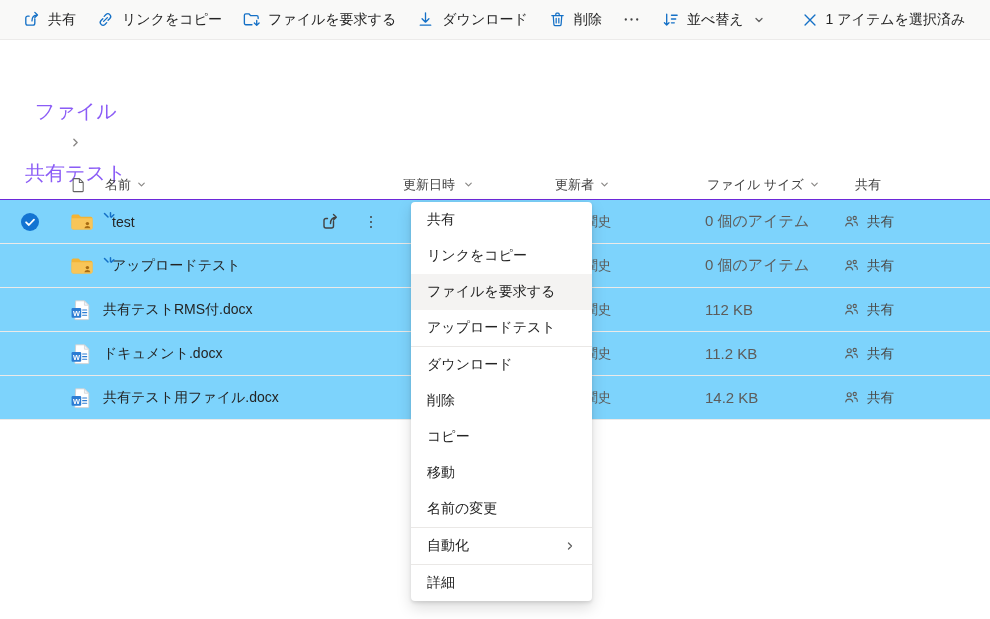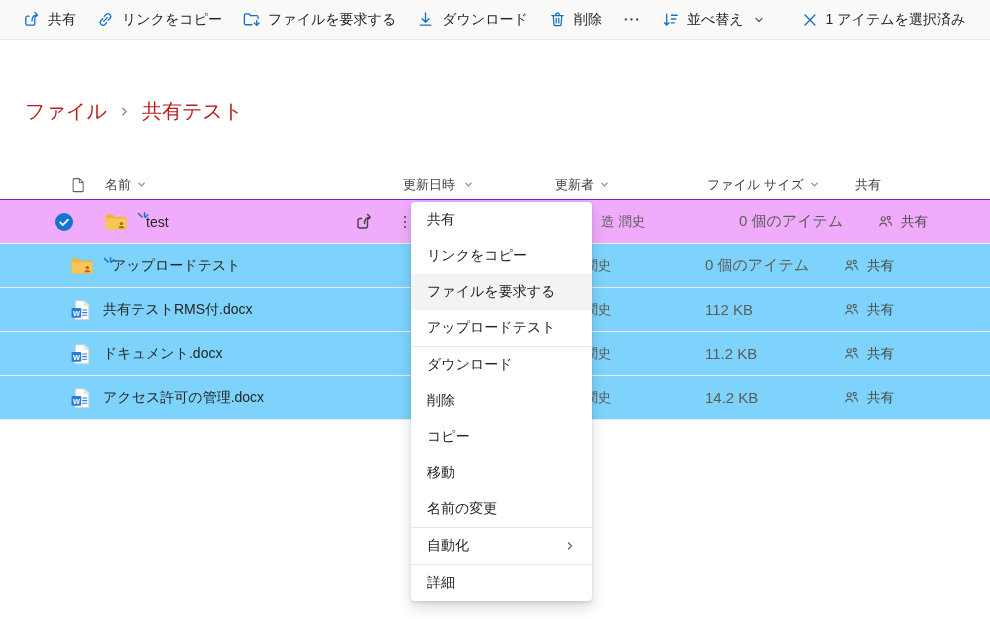"ファイル" .breadcrumb { color: #b91c1c -> #8b5cf6; flex-direction: none -> column }
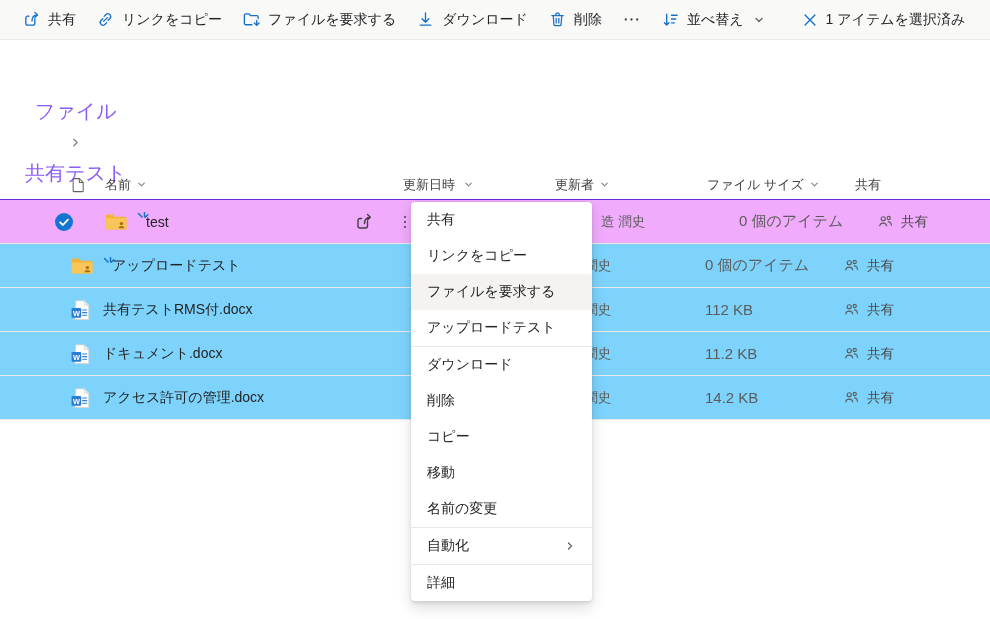"test" .row.selected { background: #f0abfc -> #7dd3fc; padding-left: 34px -> none }
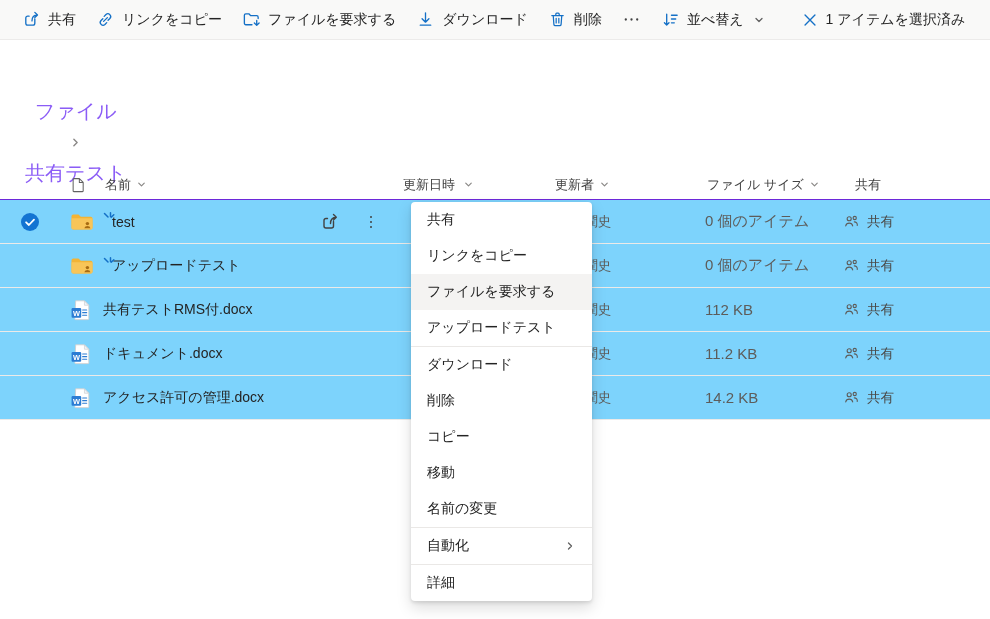"アクセス許可の管理.docx" span.fname { text: アクセス許可の管理.docx -> 共有テスト用ファイル.docx }
